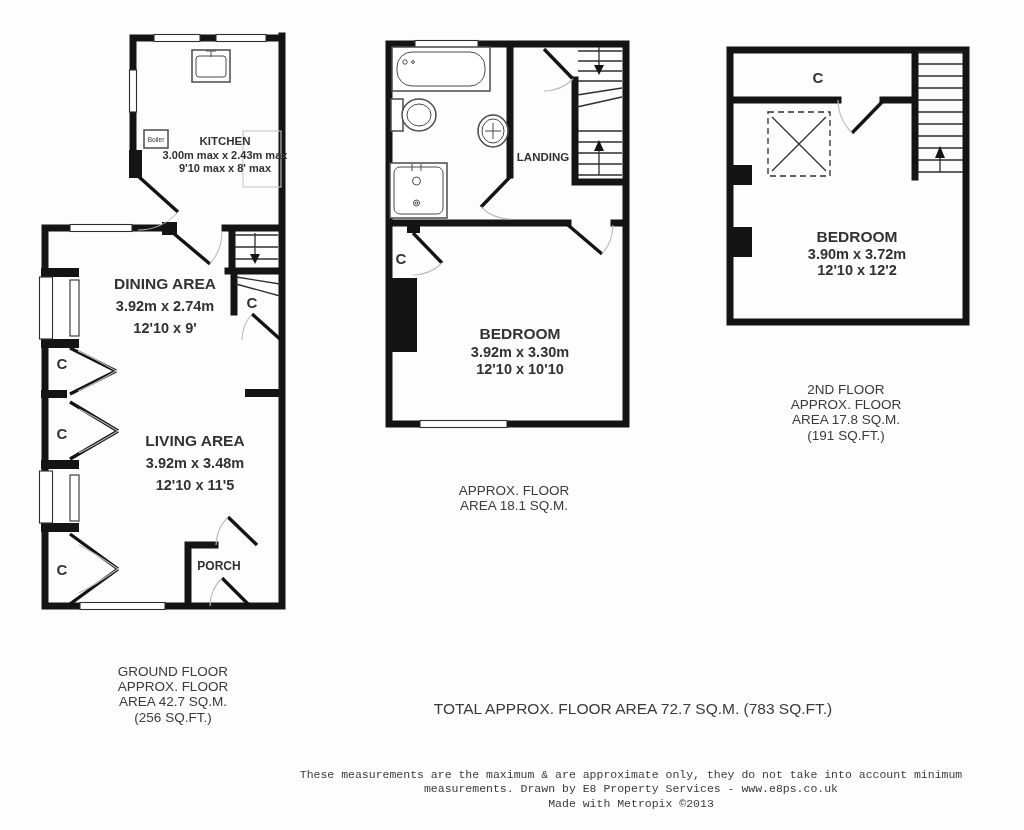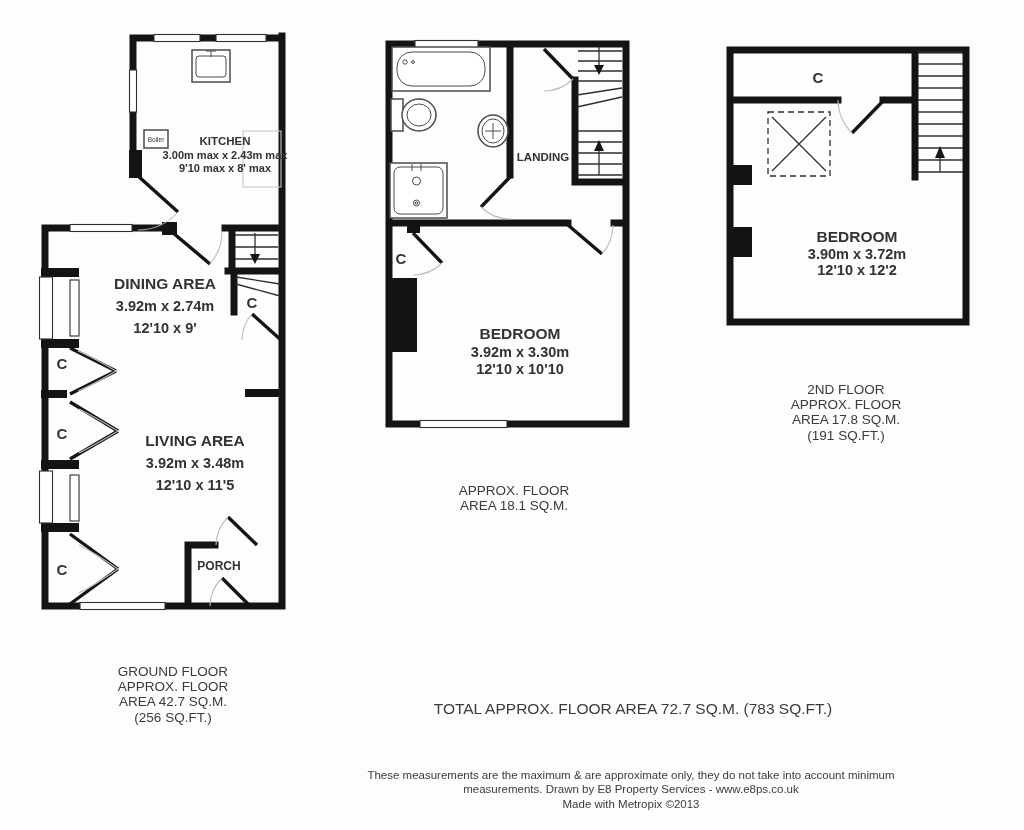"These measurements are the maximum" .disclaimer { font-family: none -> Liberation Mono, monospace }
